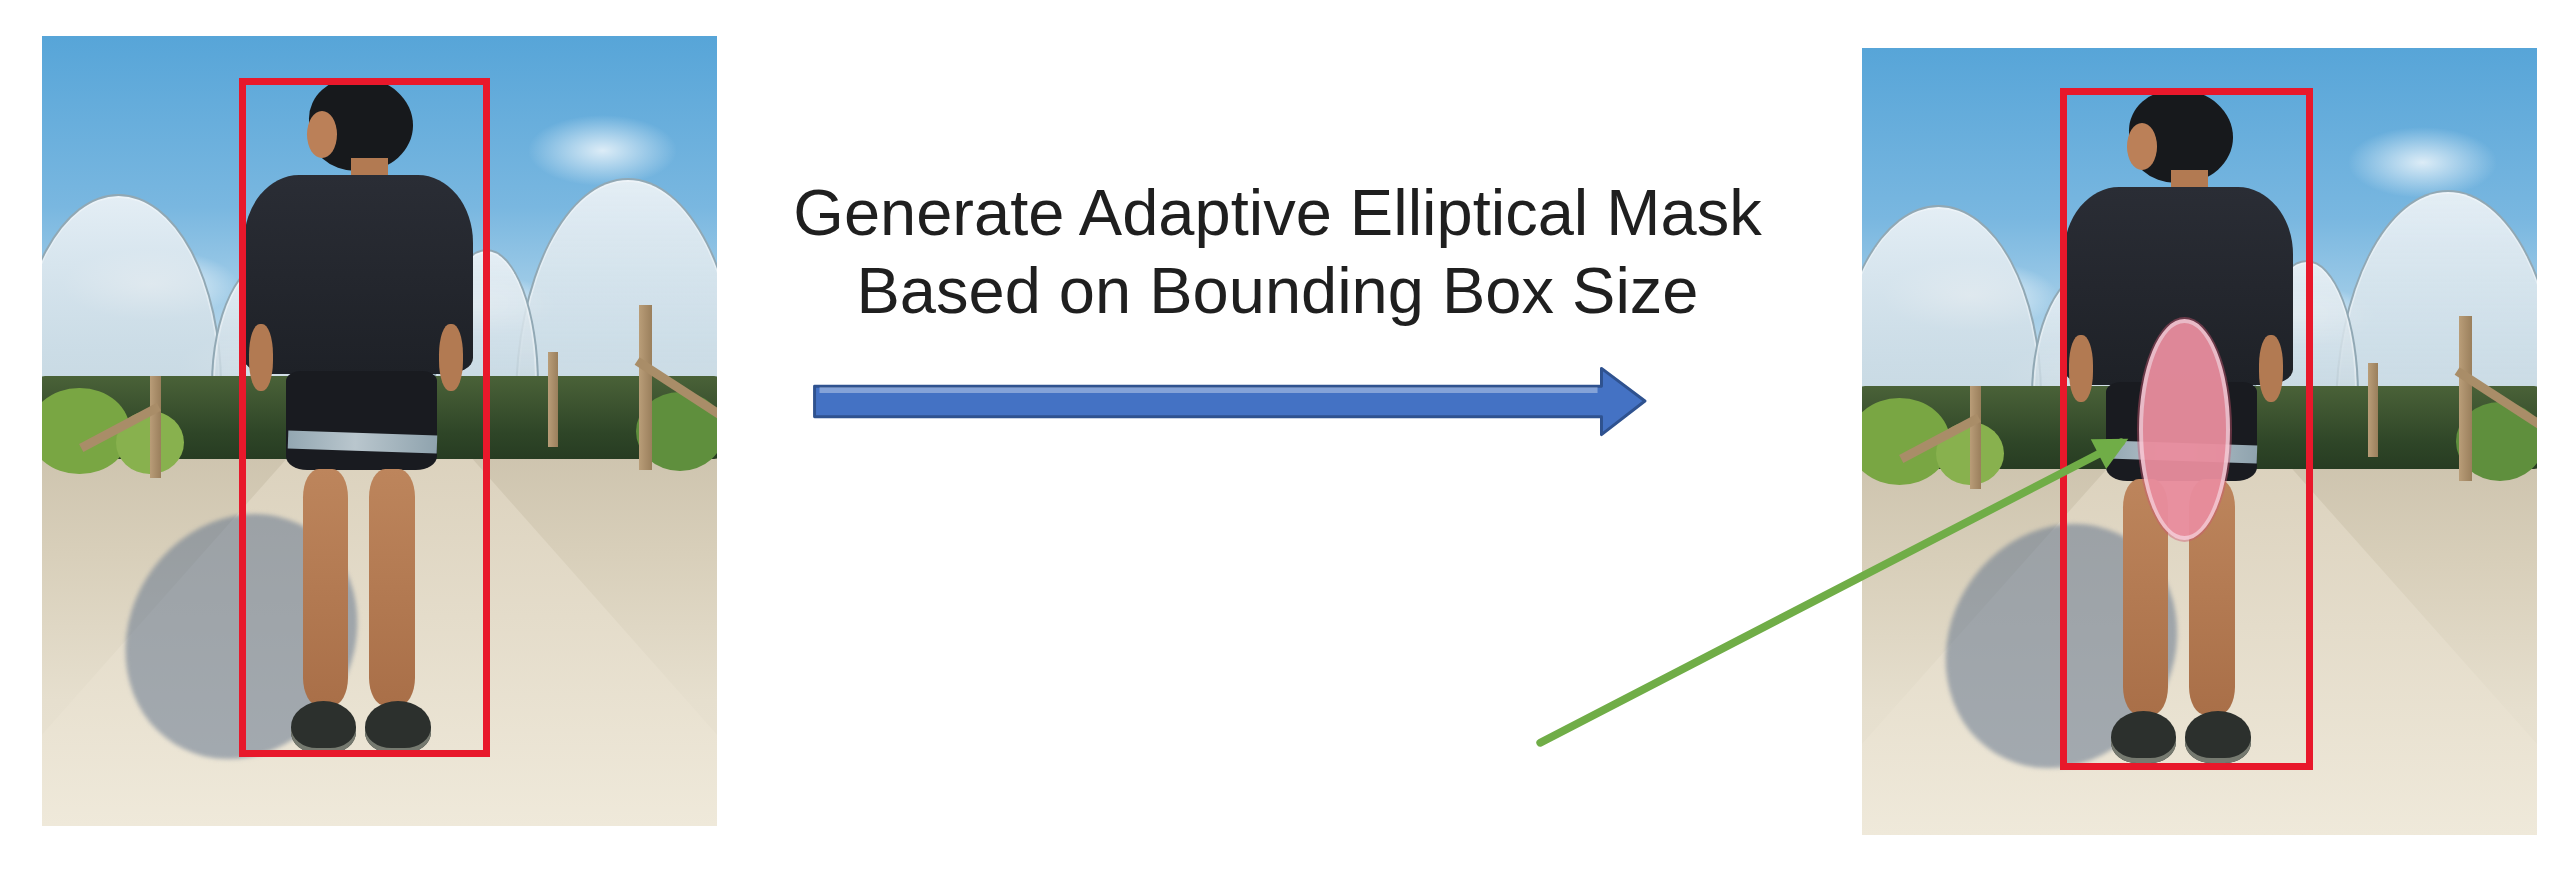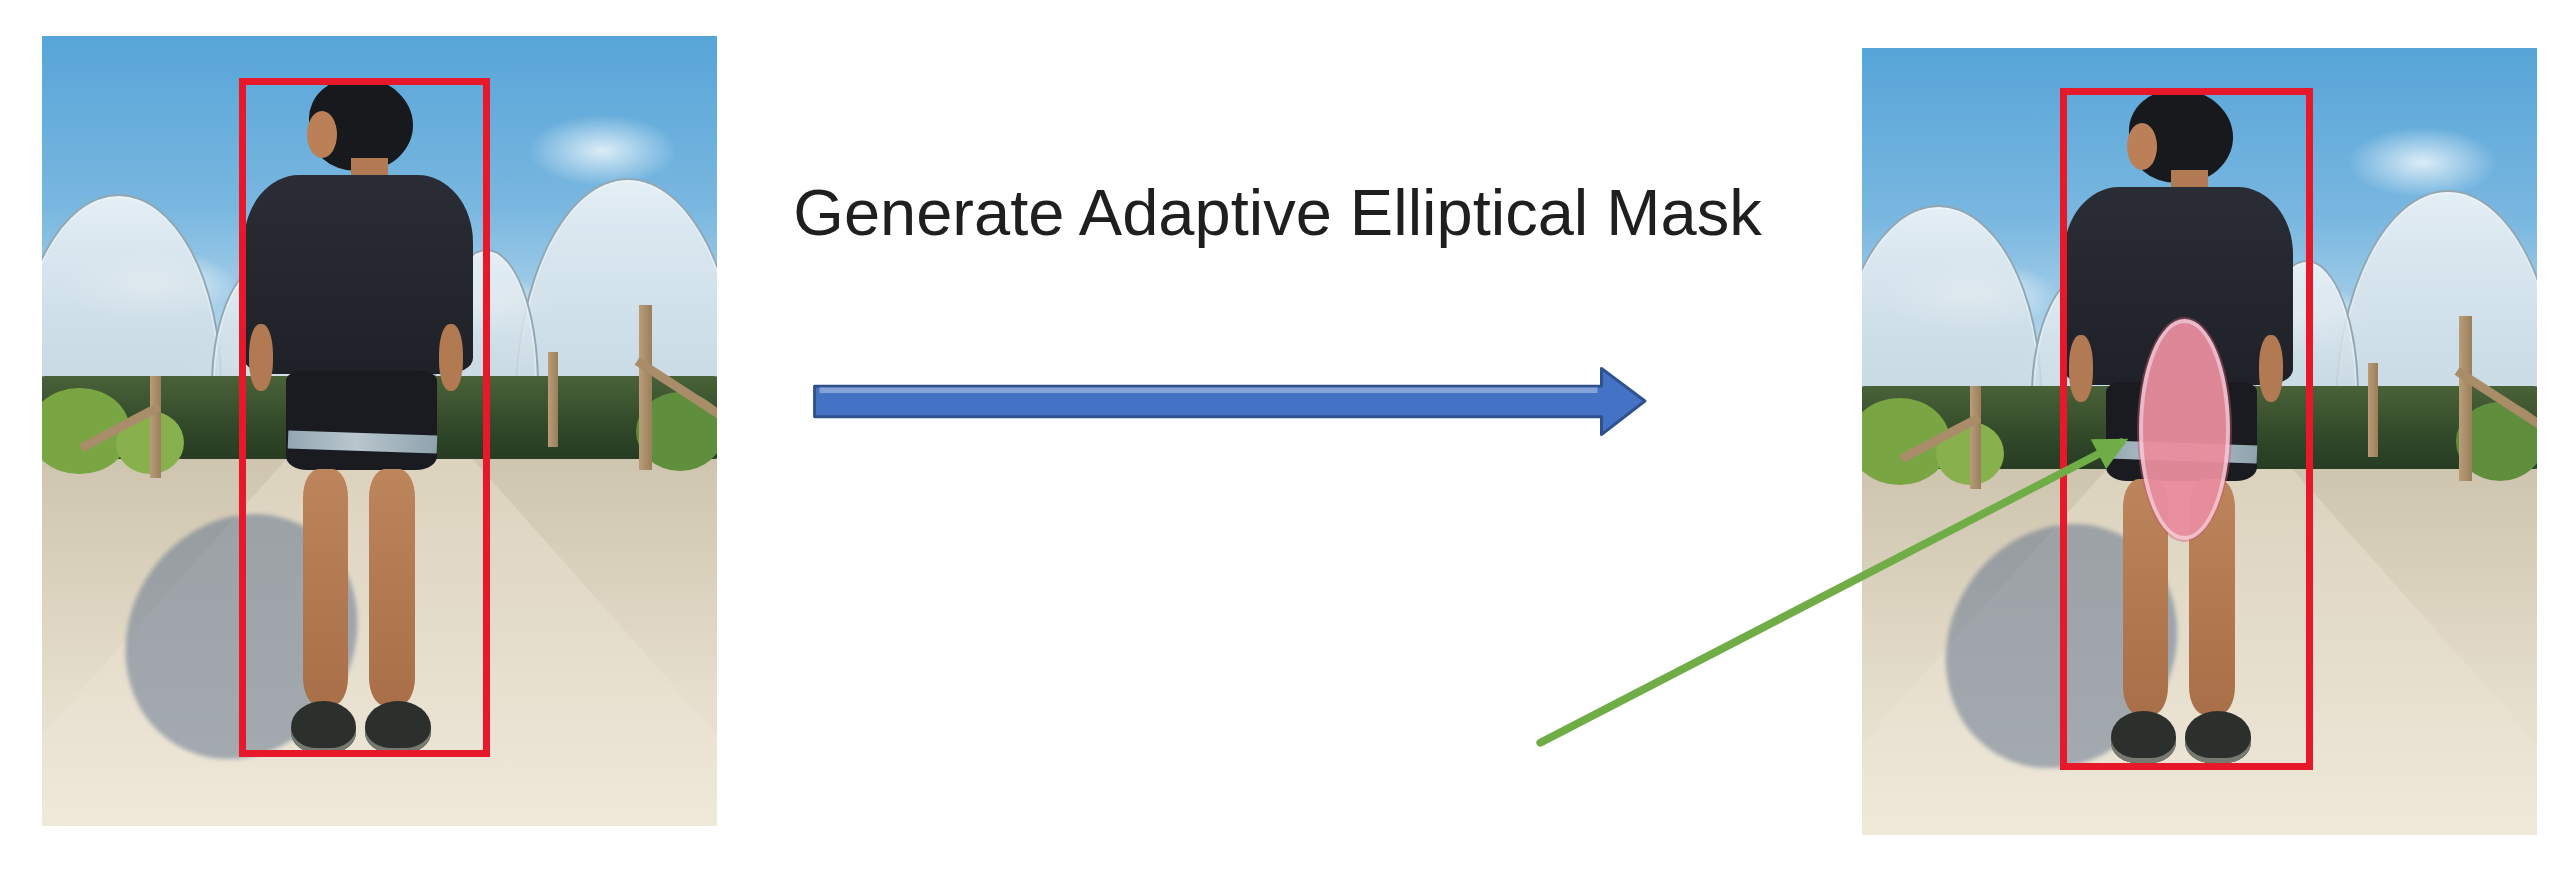"Based on Bounding Box Size" div { html: none -> <div>Based on Bounding Box Size</div> }
